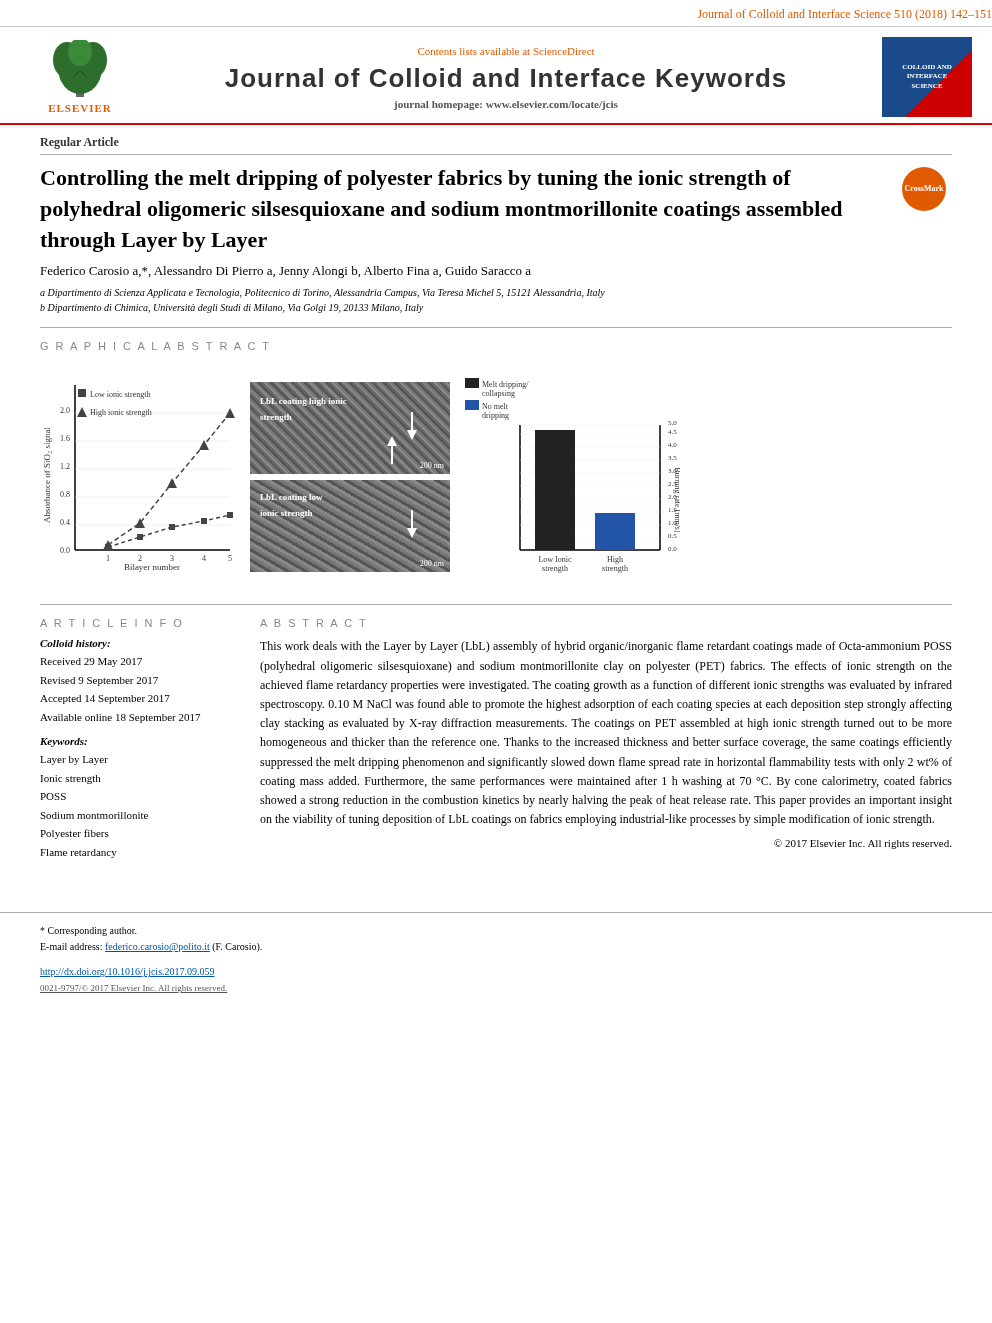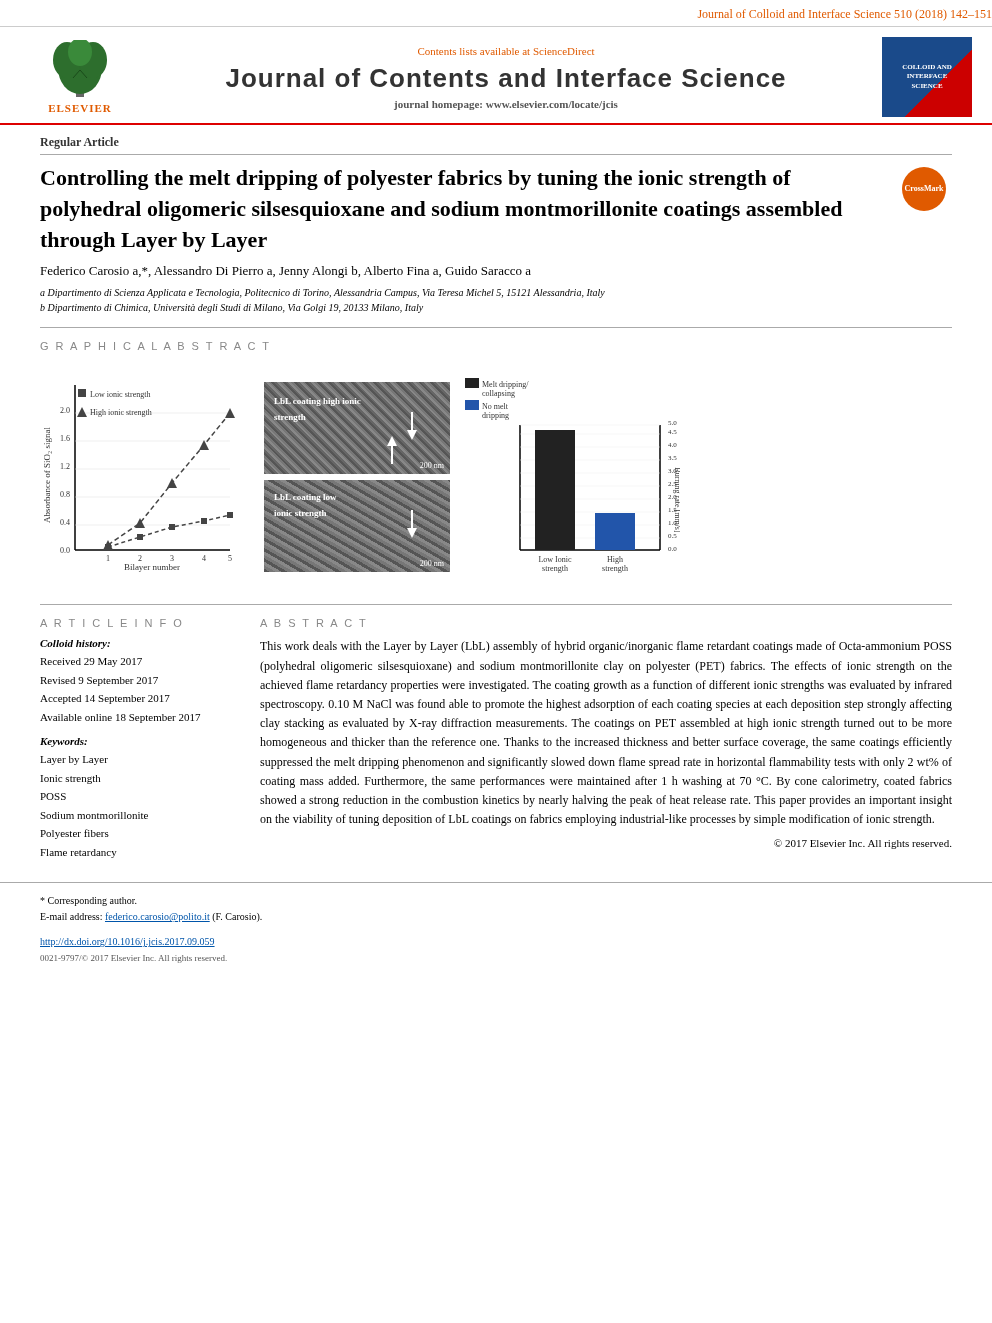"Journal of Contents and Interface" div.journal-title { text: Contents and Interface Science -> Colloid and Interface Keywords }
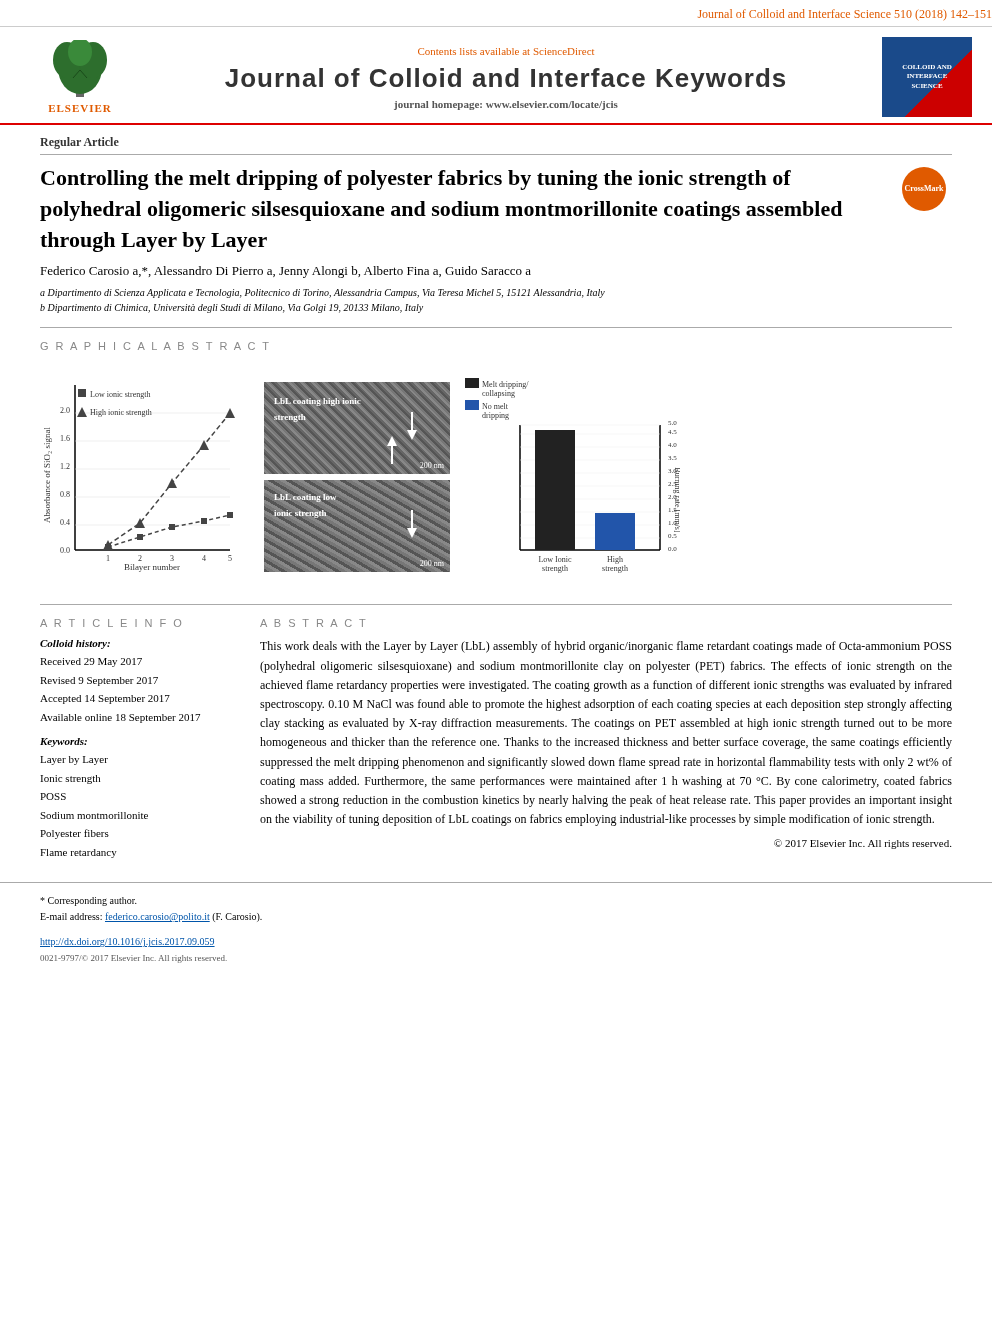"LbL coating high ionic" .micro-box { margin-left: 14px -> none }
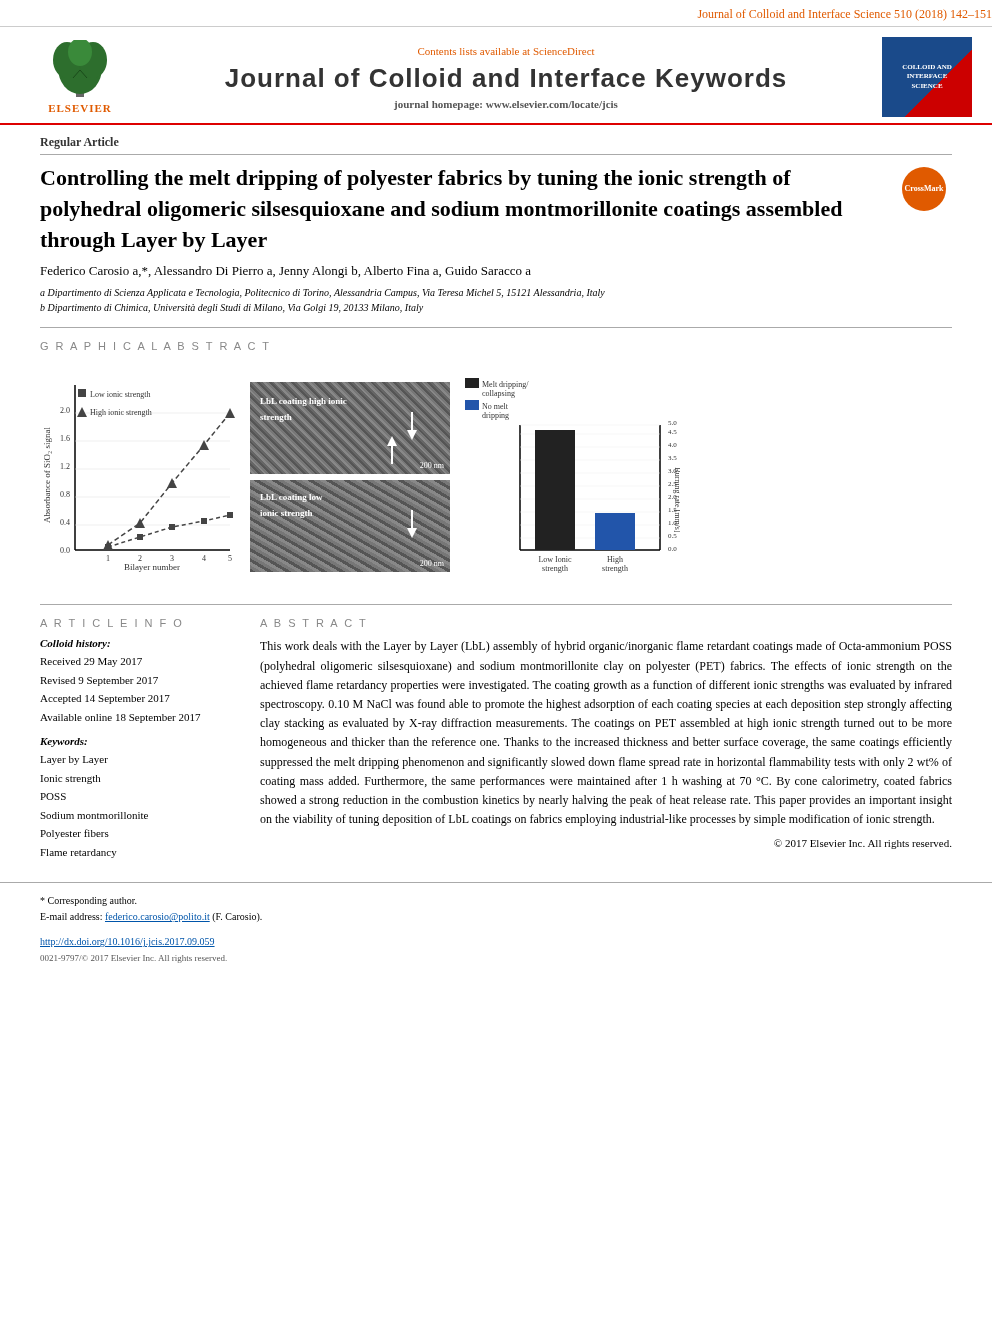"* Corresponding author." .footer-section { margin-top: none -> 30px }
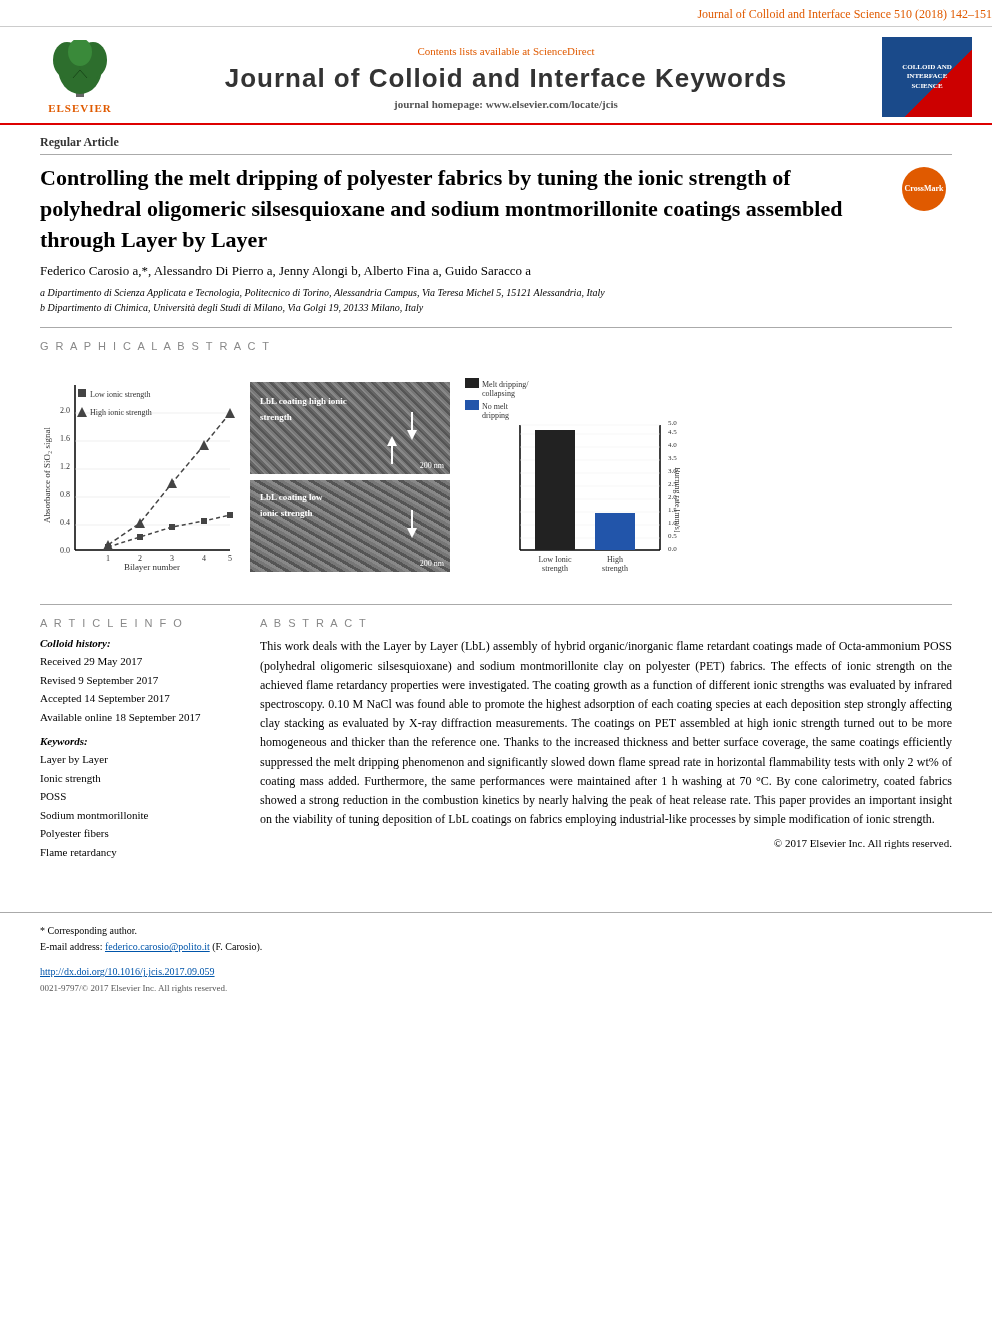"0021-9797/© 2017 Elsevier Inc. All" .footer-bottom { text-decoration: none -> underline }
